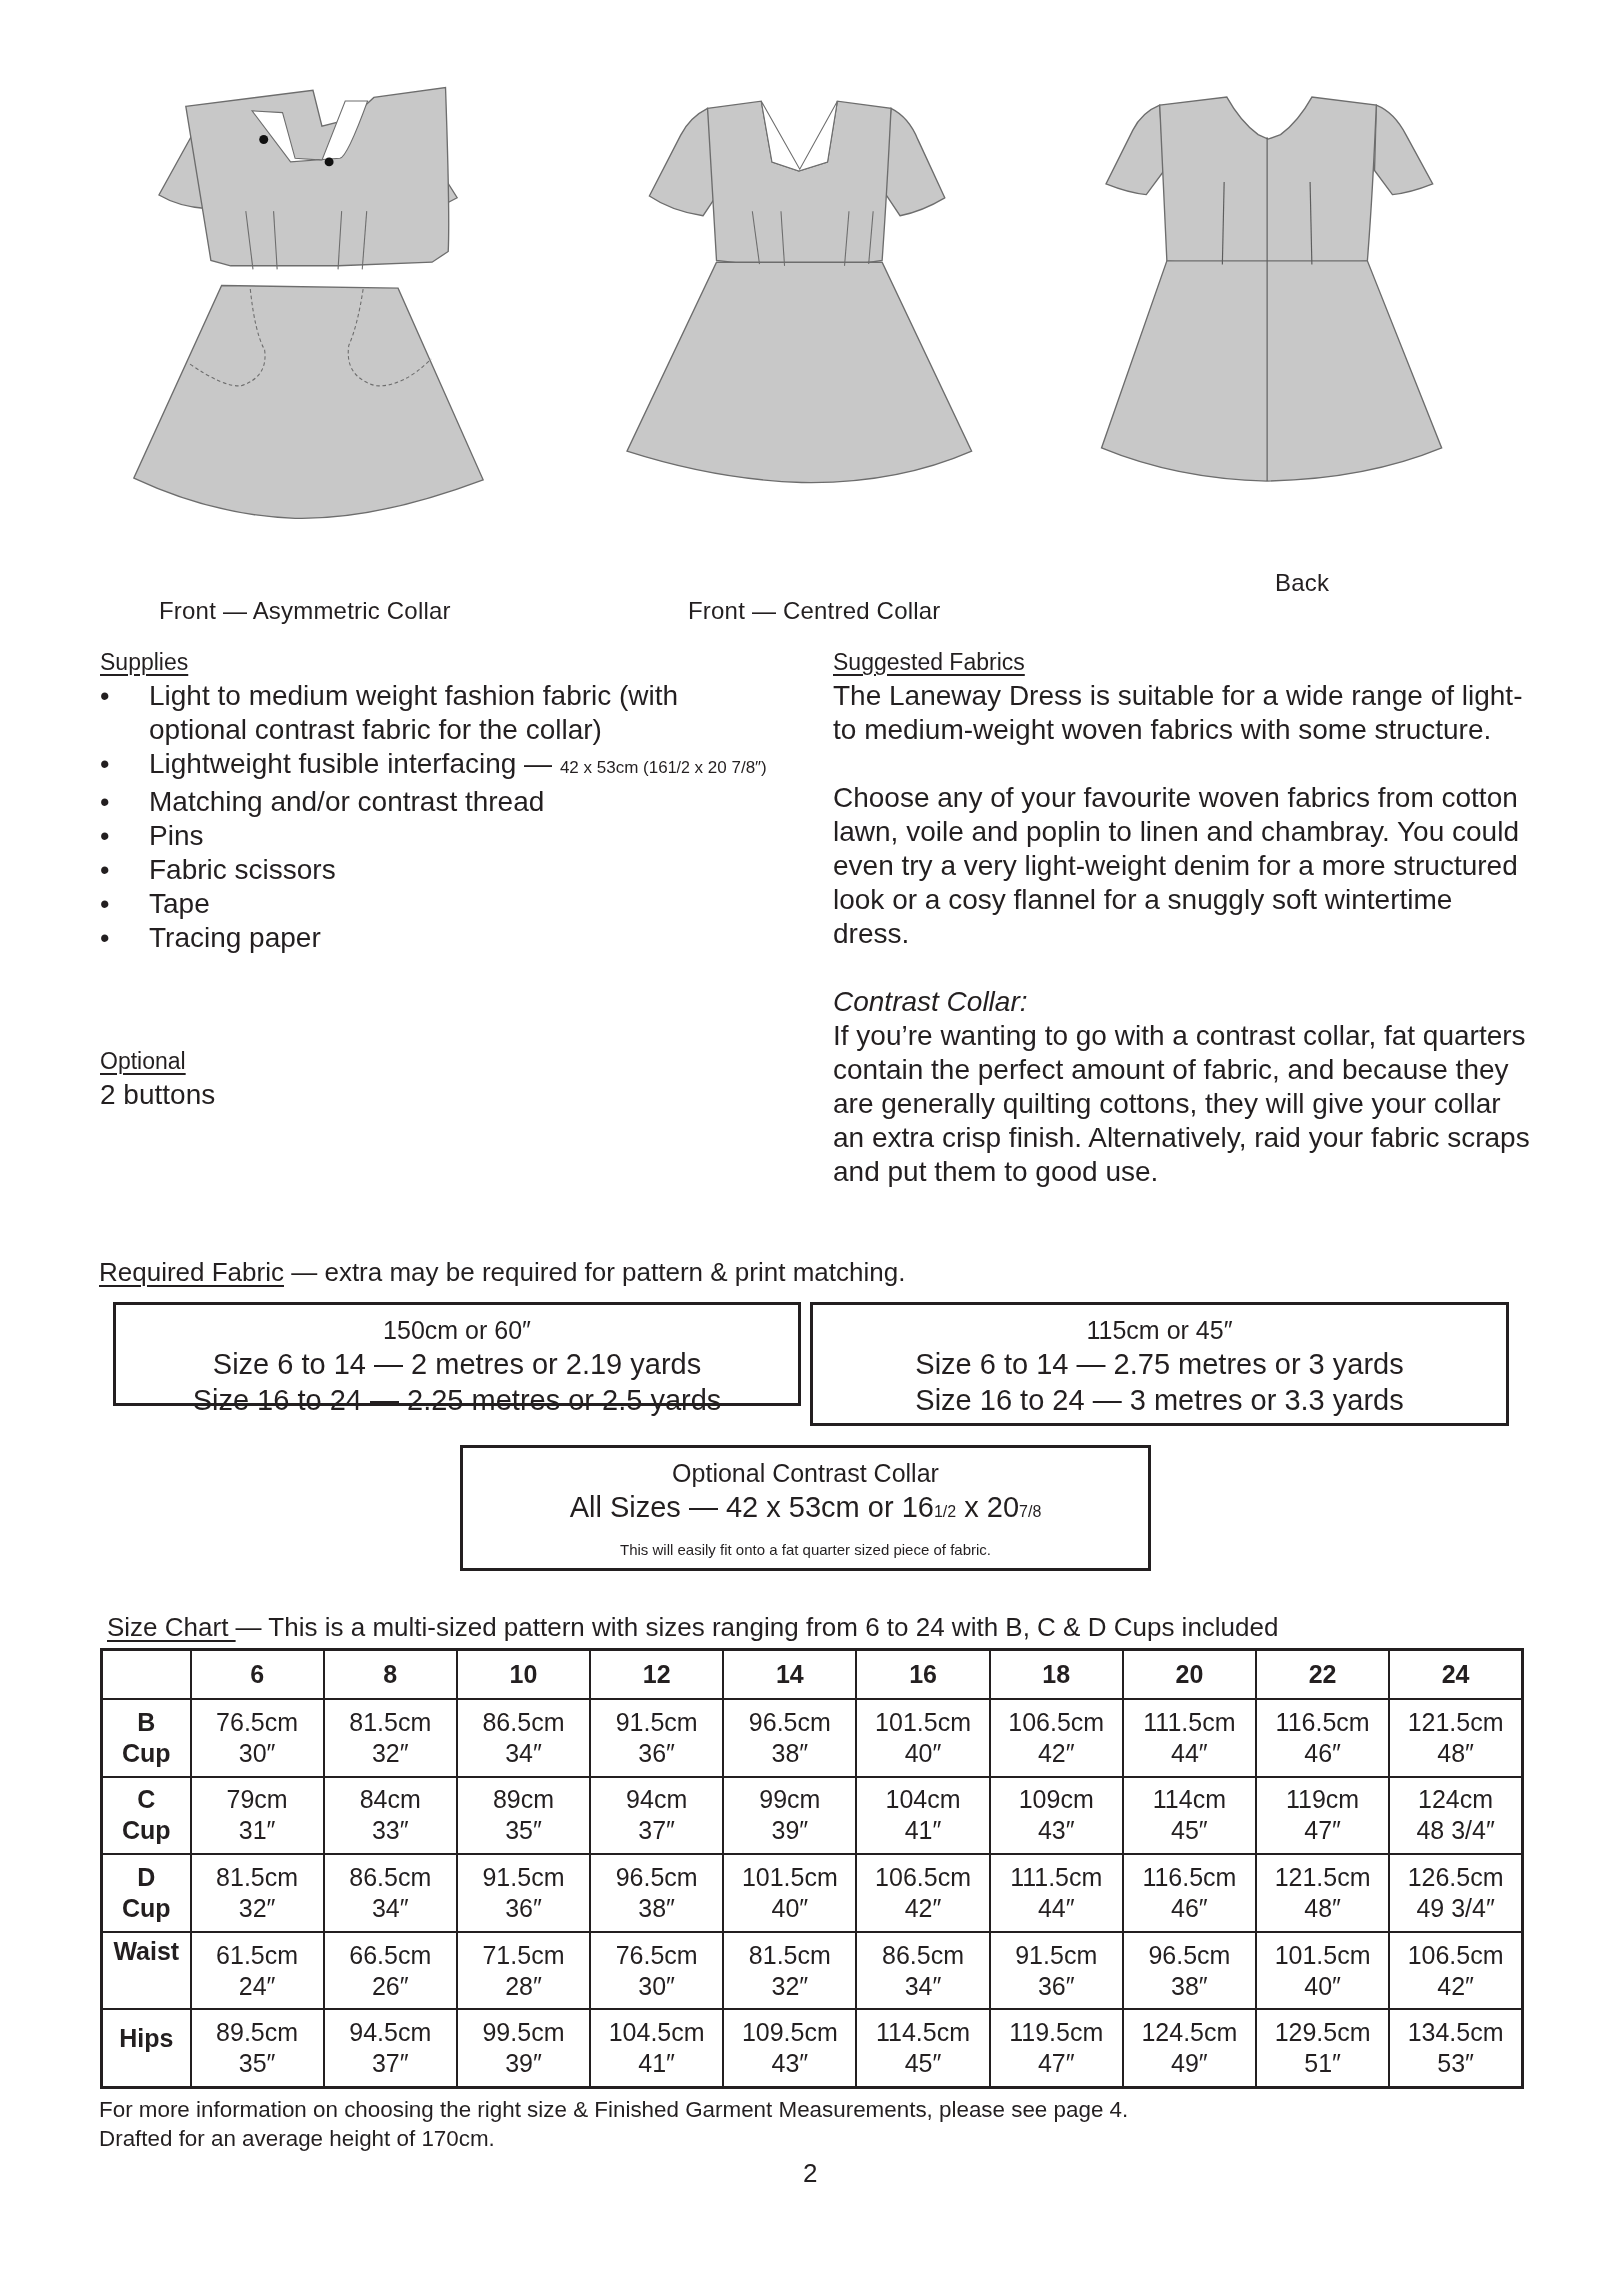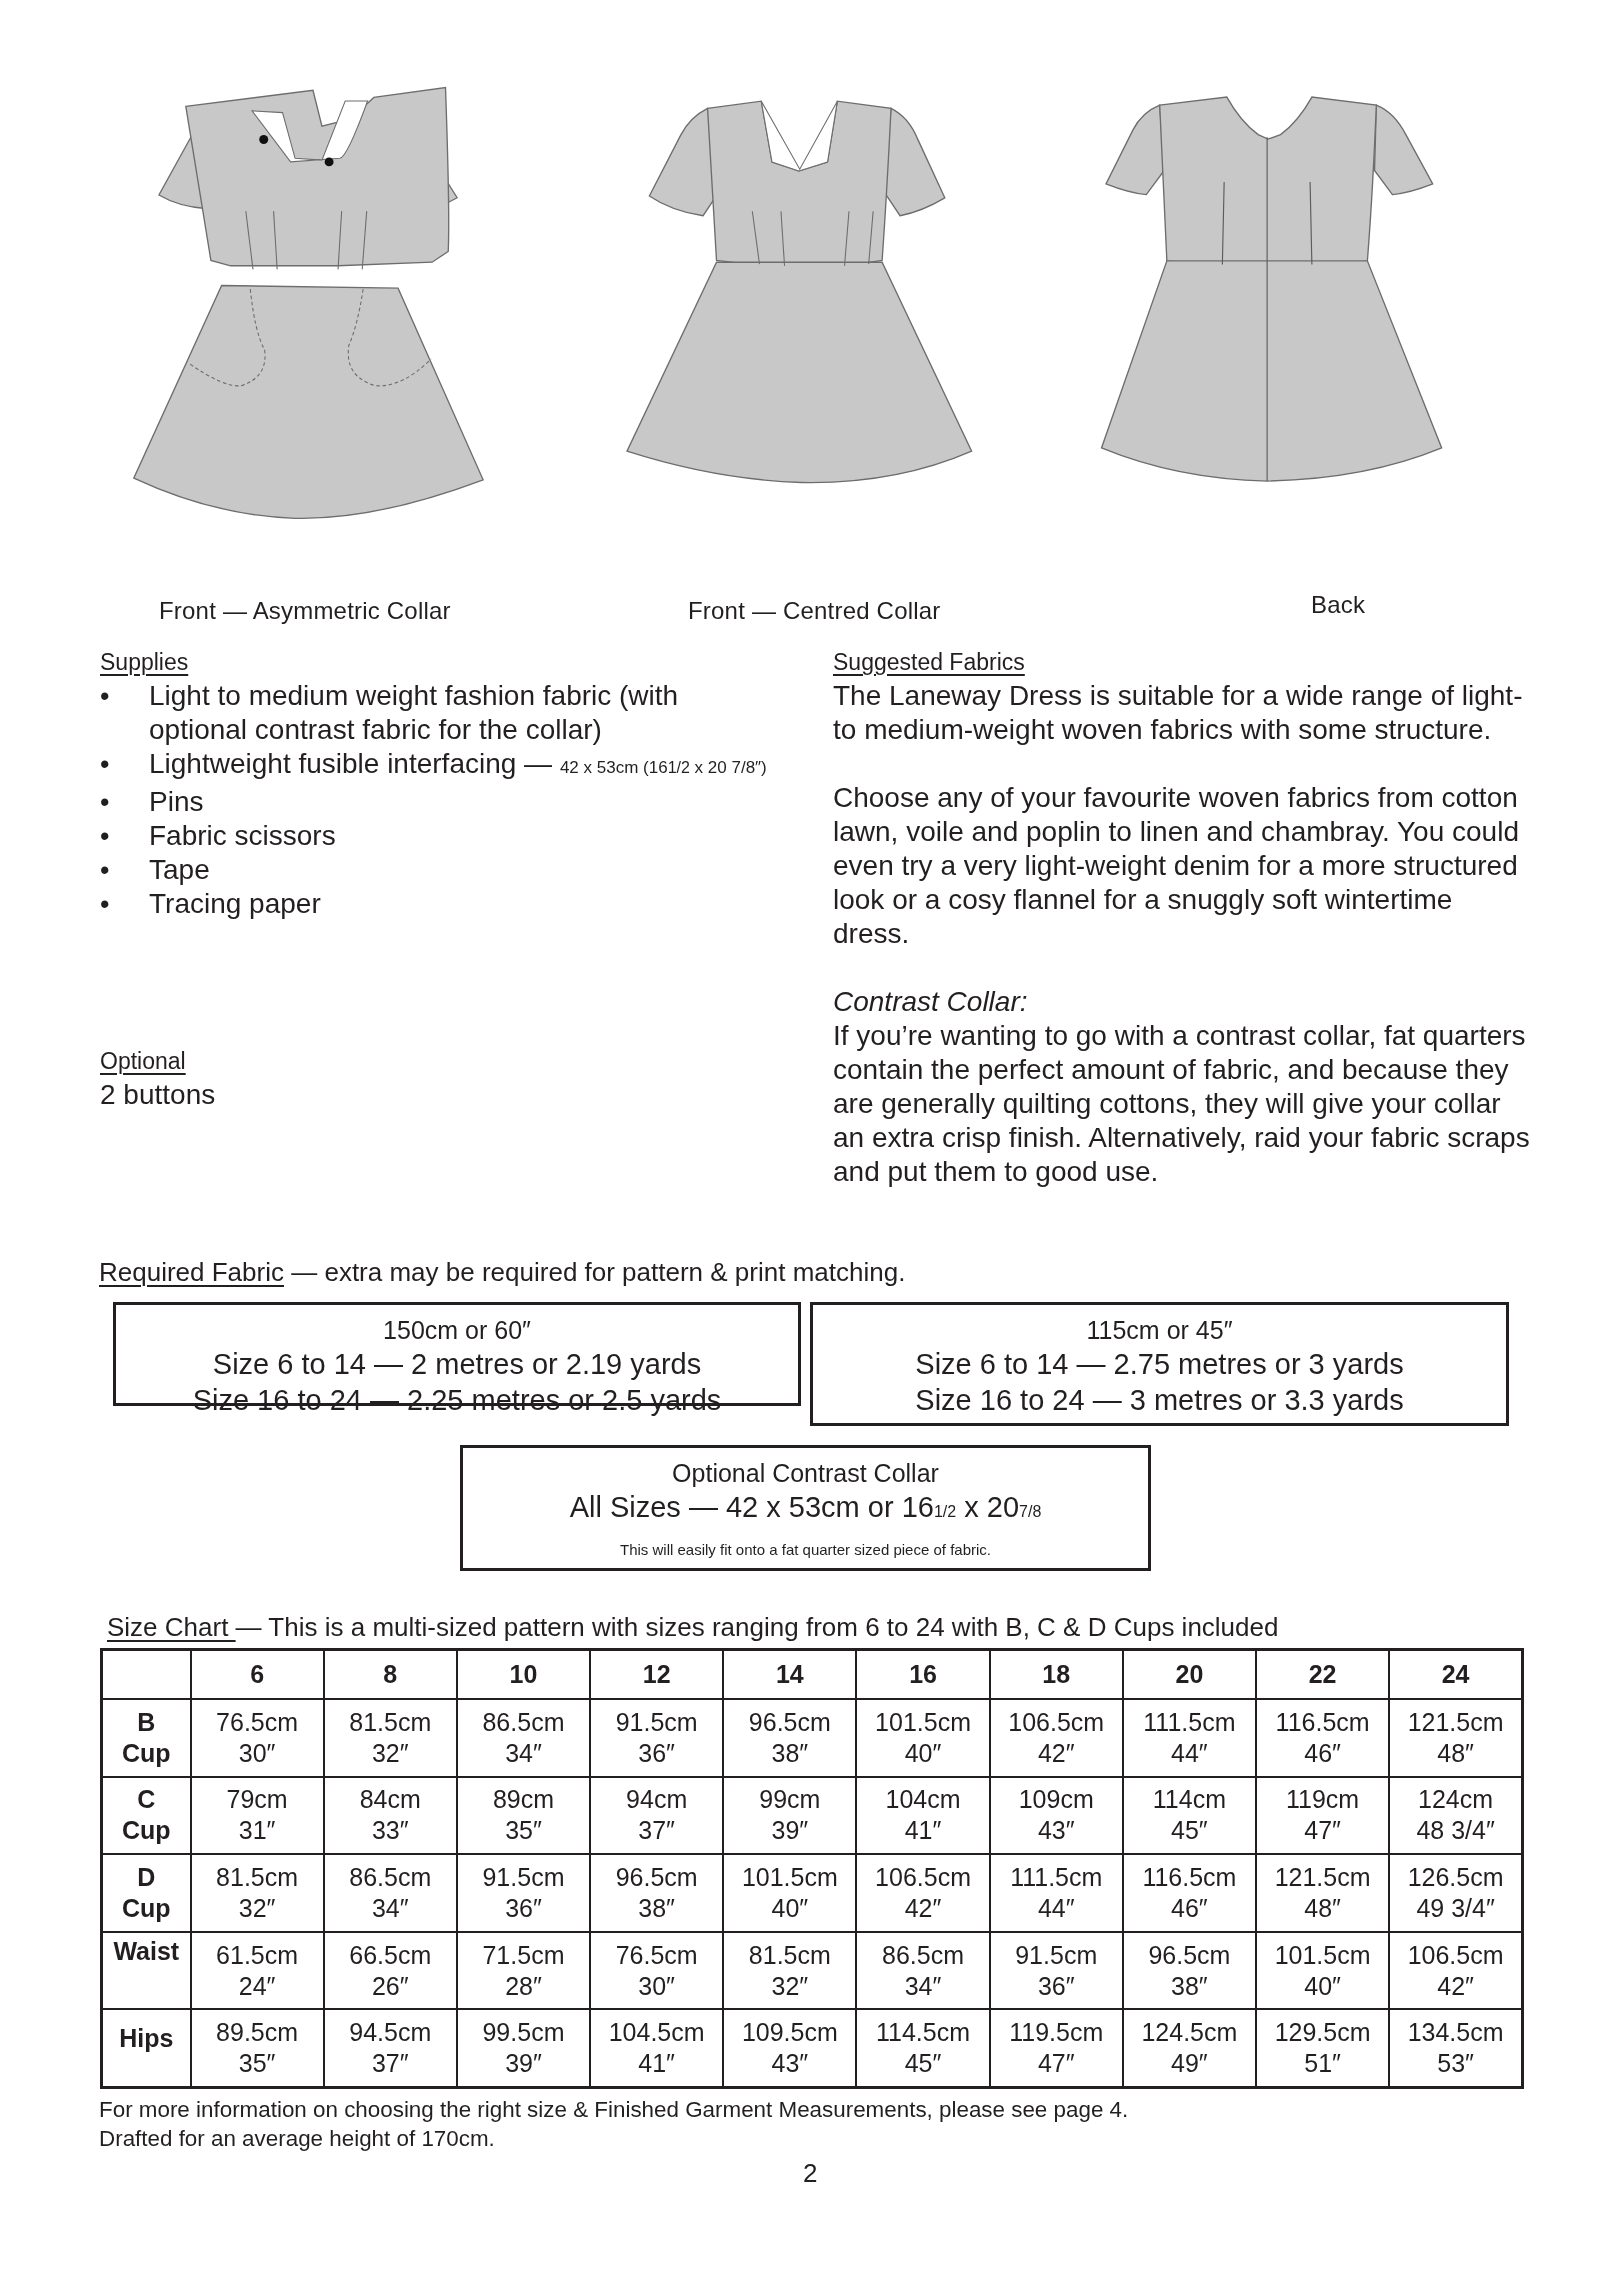"Back" div.abs { margin-left: 36px -> none; top: 591px -> 569px }
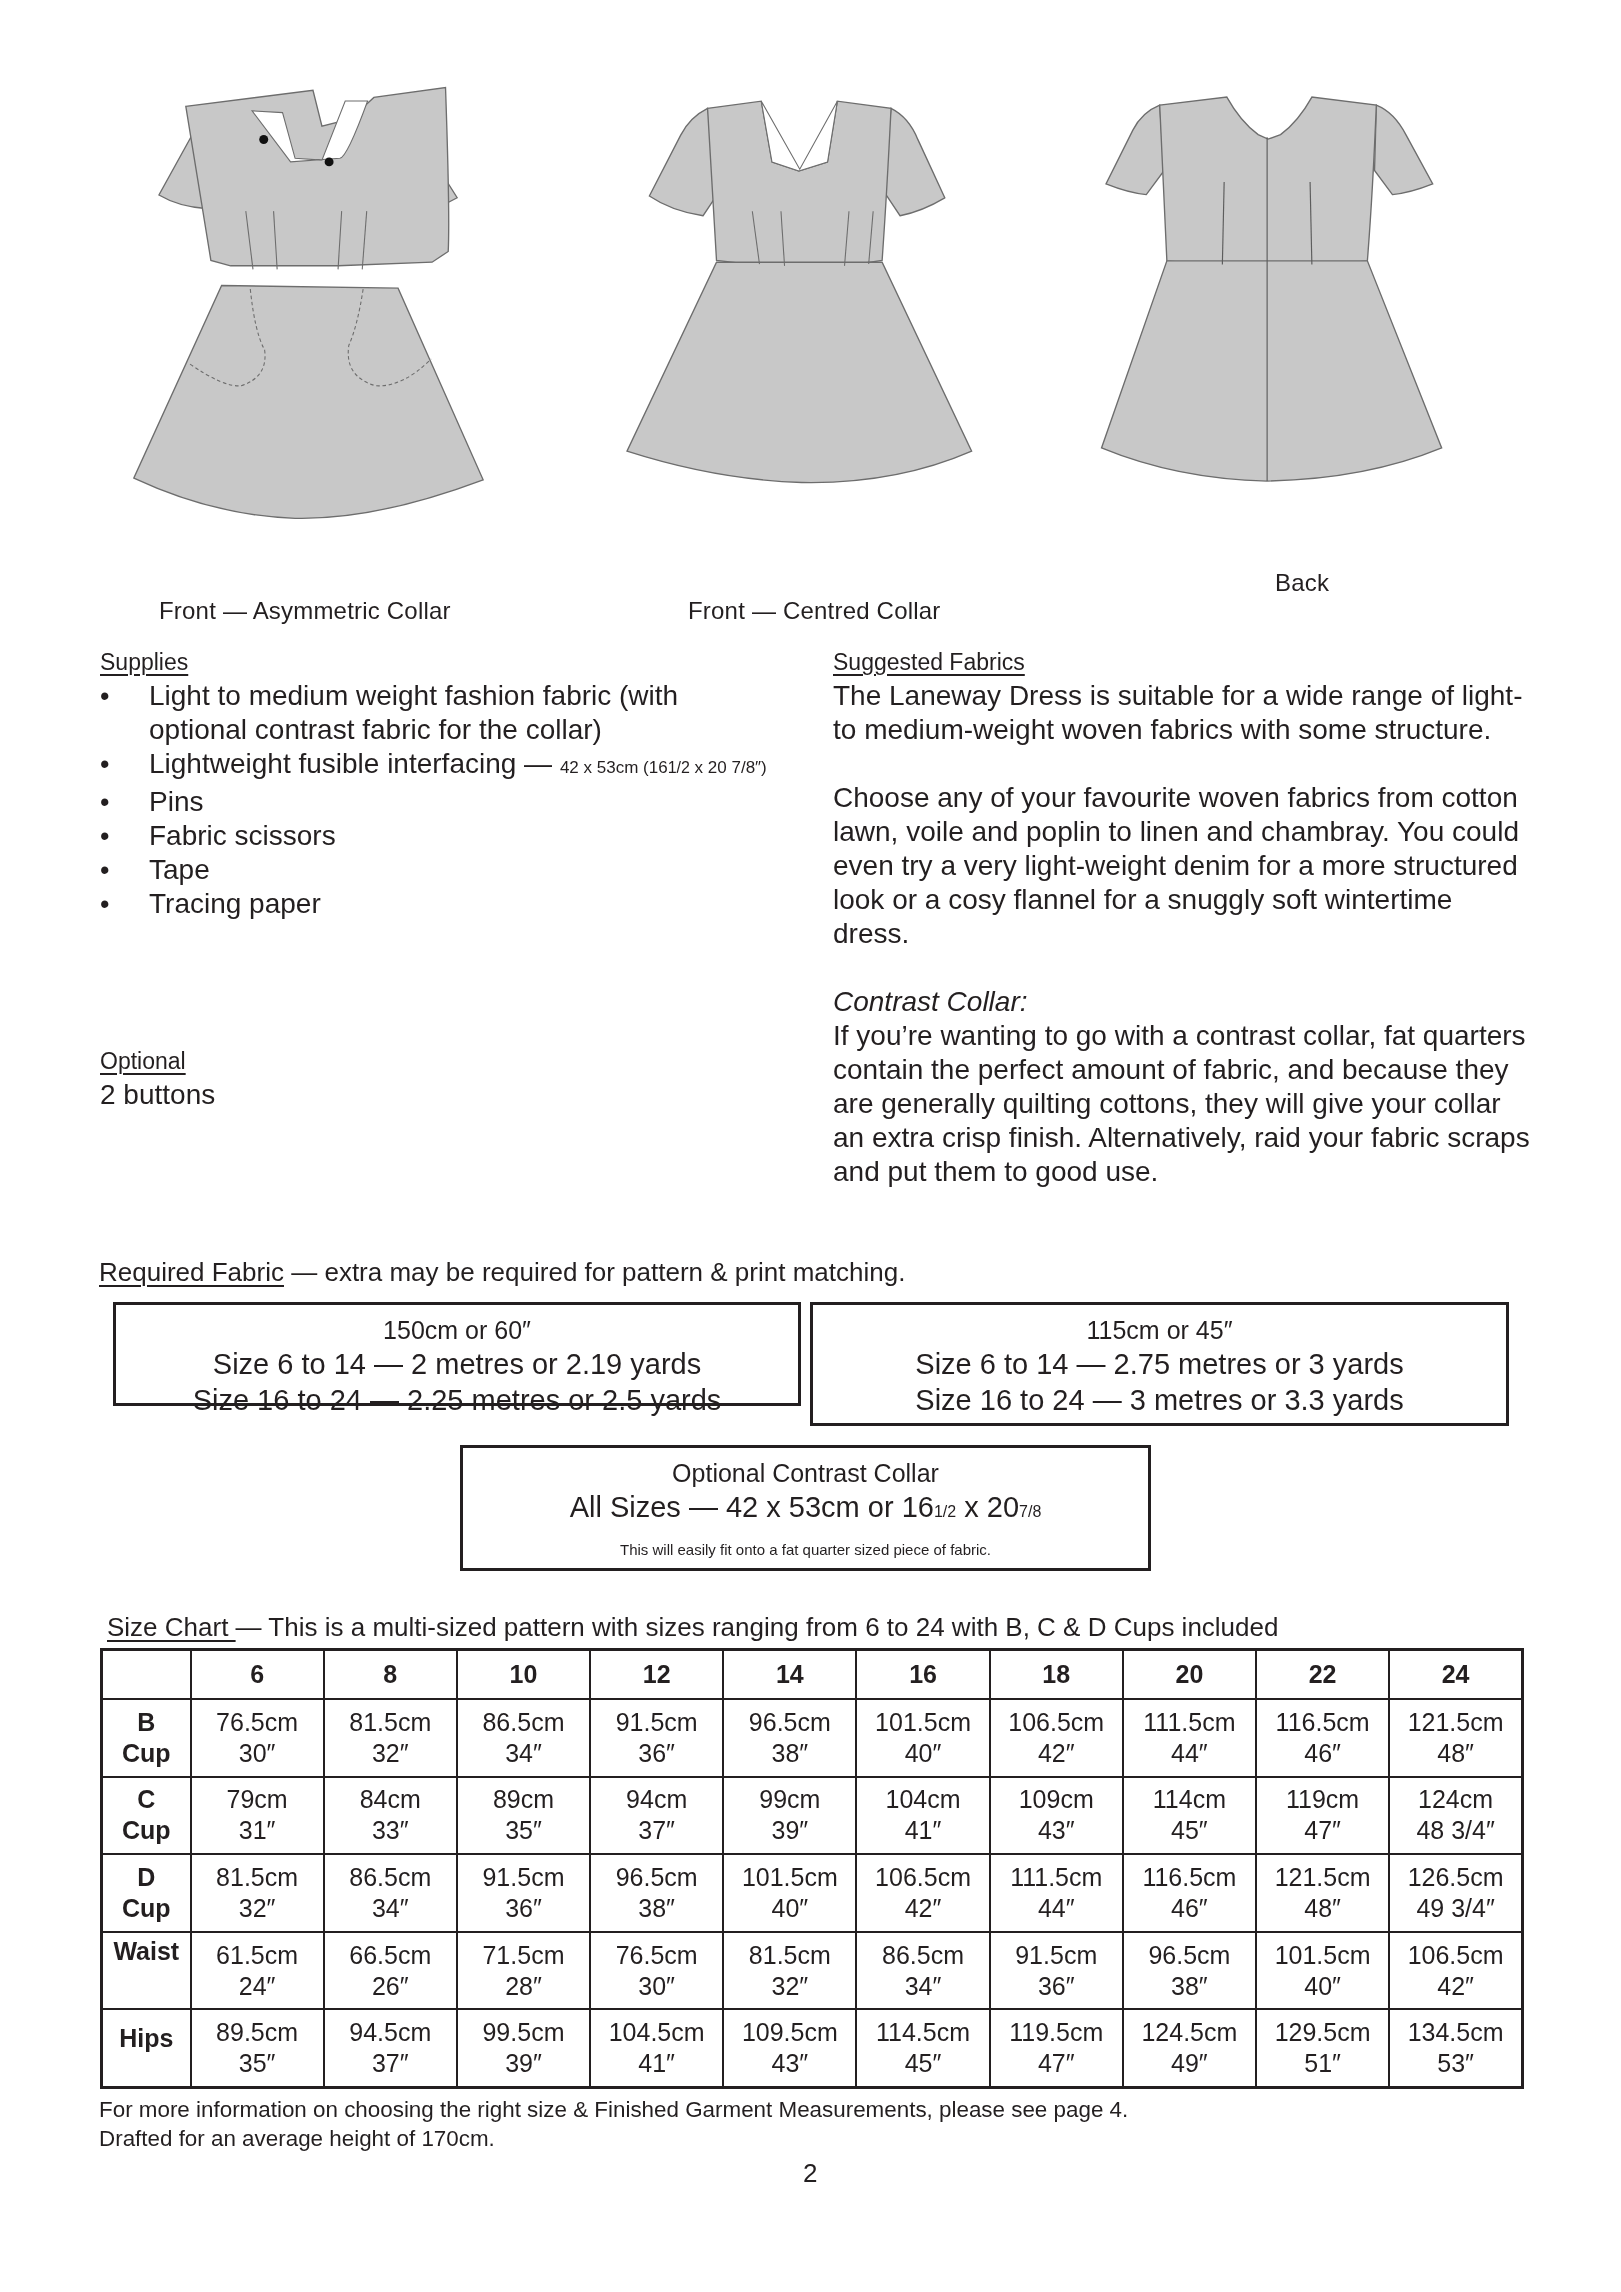"Matching and/or contrast thread" li { html: none -> <li><span>Matching and/or contrast thread</span></li> }
